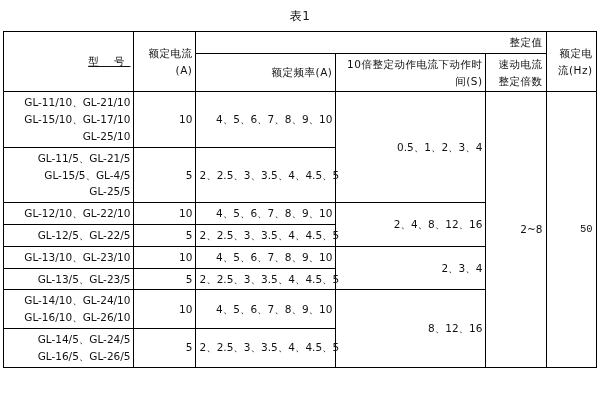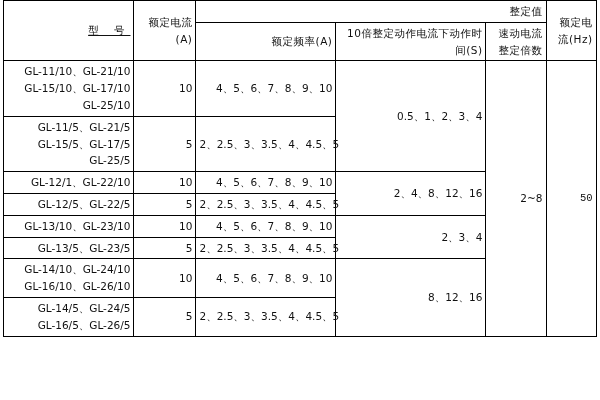"表1" div.caption { html: none -> <div>表1</div> }
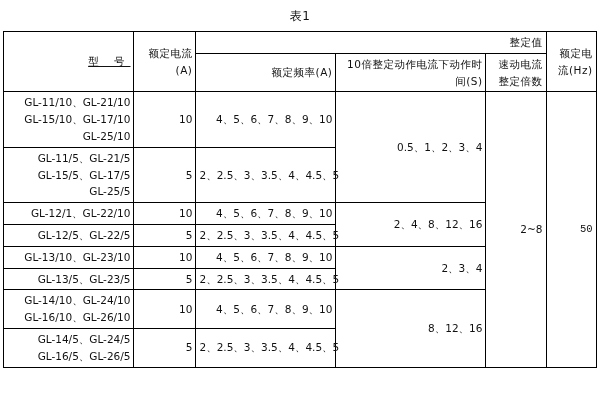"GL-11/5、GL-21/5" td.cell-model { text: GL-17/5 -> GL-4/5 }
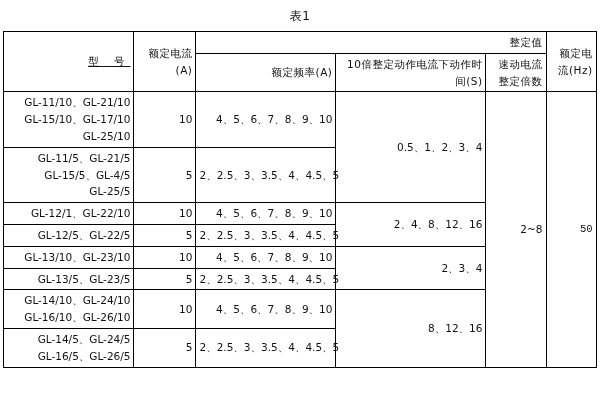"GL-12/1、GL-22/10" td.cell-model { text: GL-12/1 -> GL-12/10 }
